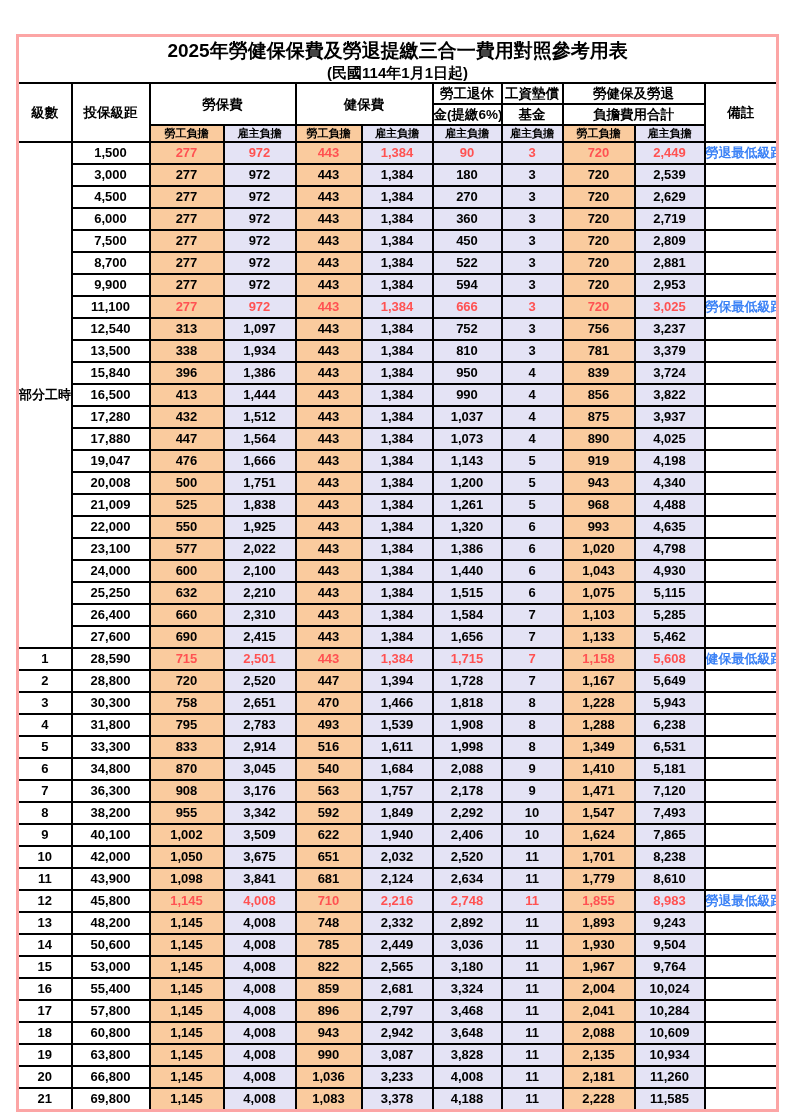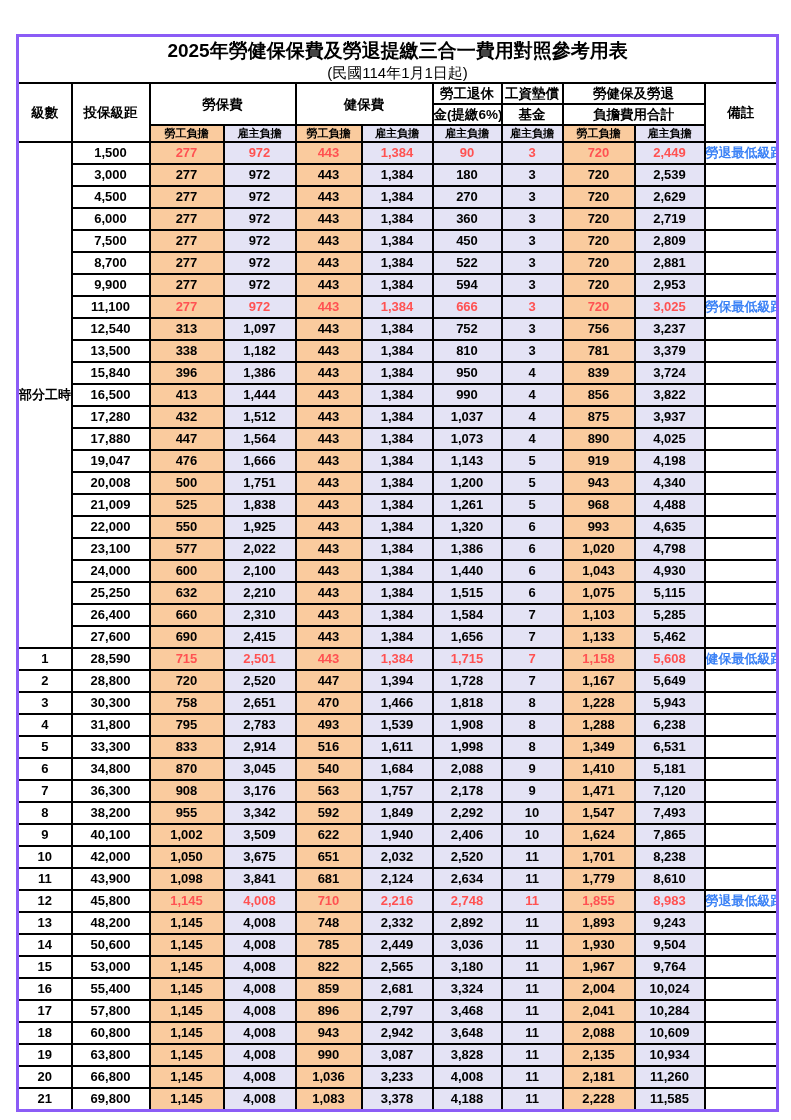"2025年勞健保保費及勞退提繳三合一費用對照參考用表" table.ref-table { border: 3px solid #8b5cf6 -> 3px solid #fca5a5 }
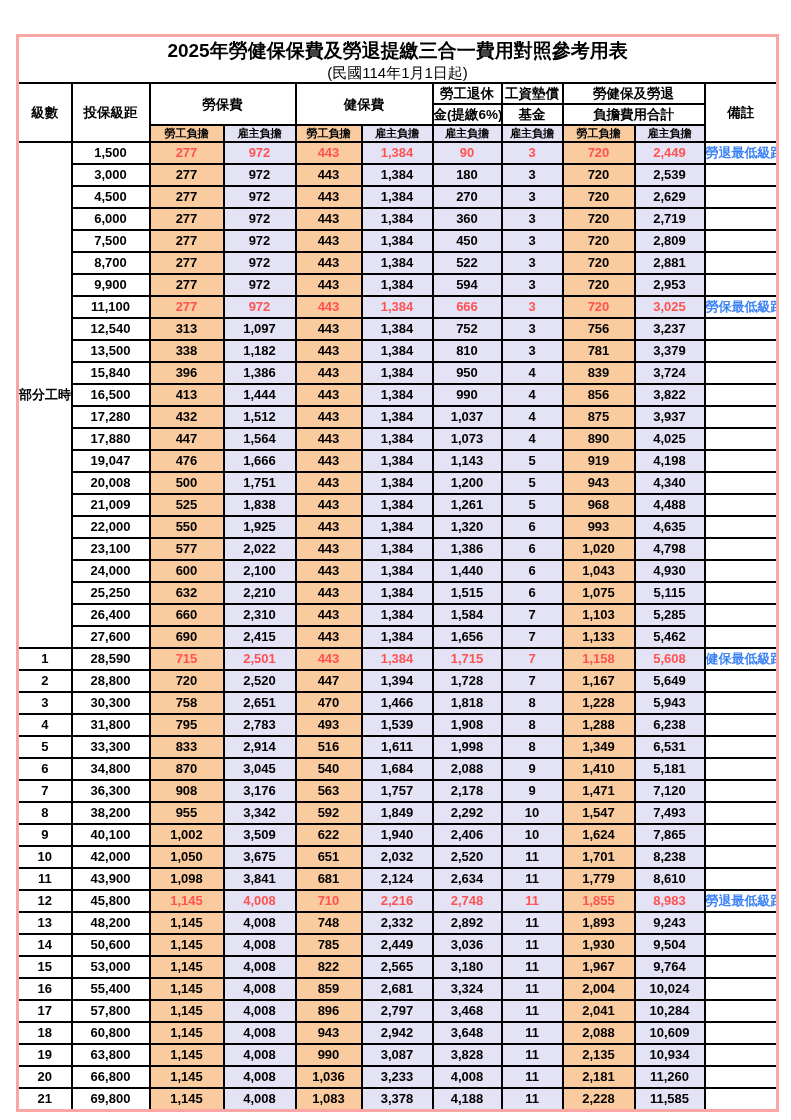"(民國114年1月1日起)" .subtitle { font-weight: normal -> bold }
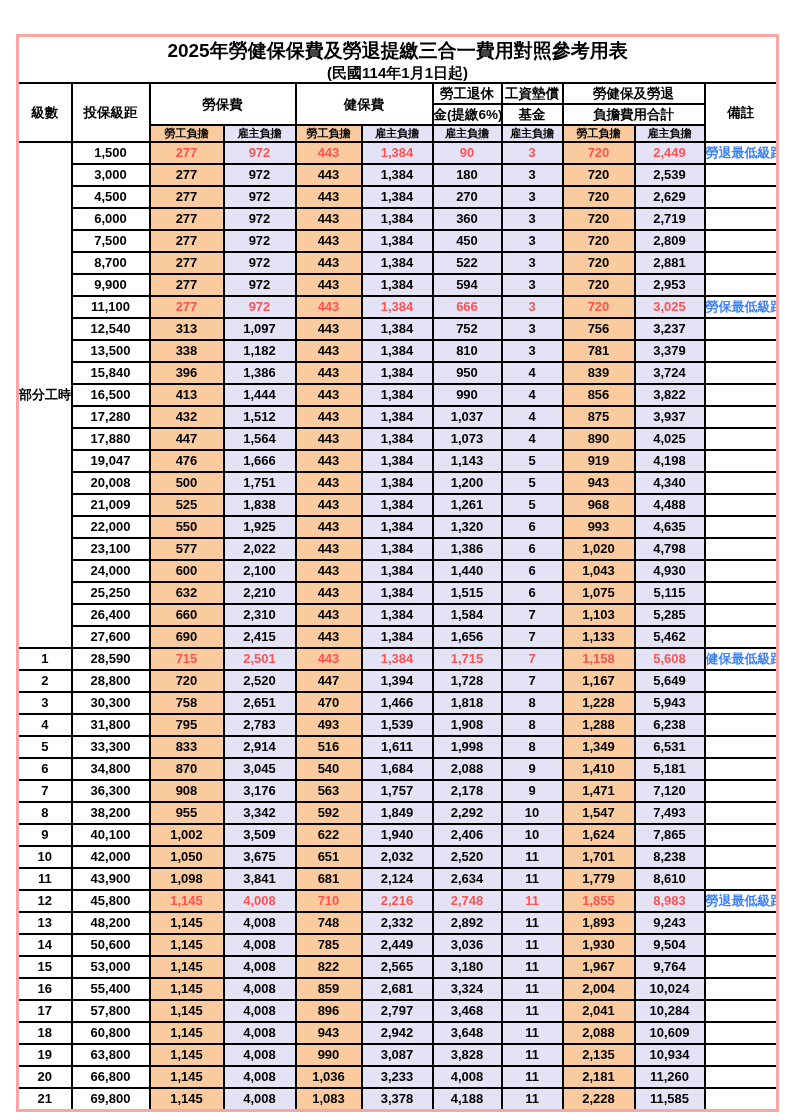"1,182" td.lc { text: 1,182 -> 1,934 }
